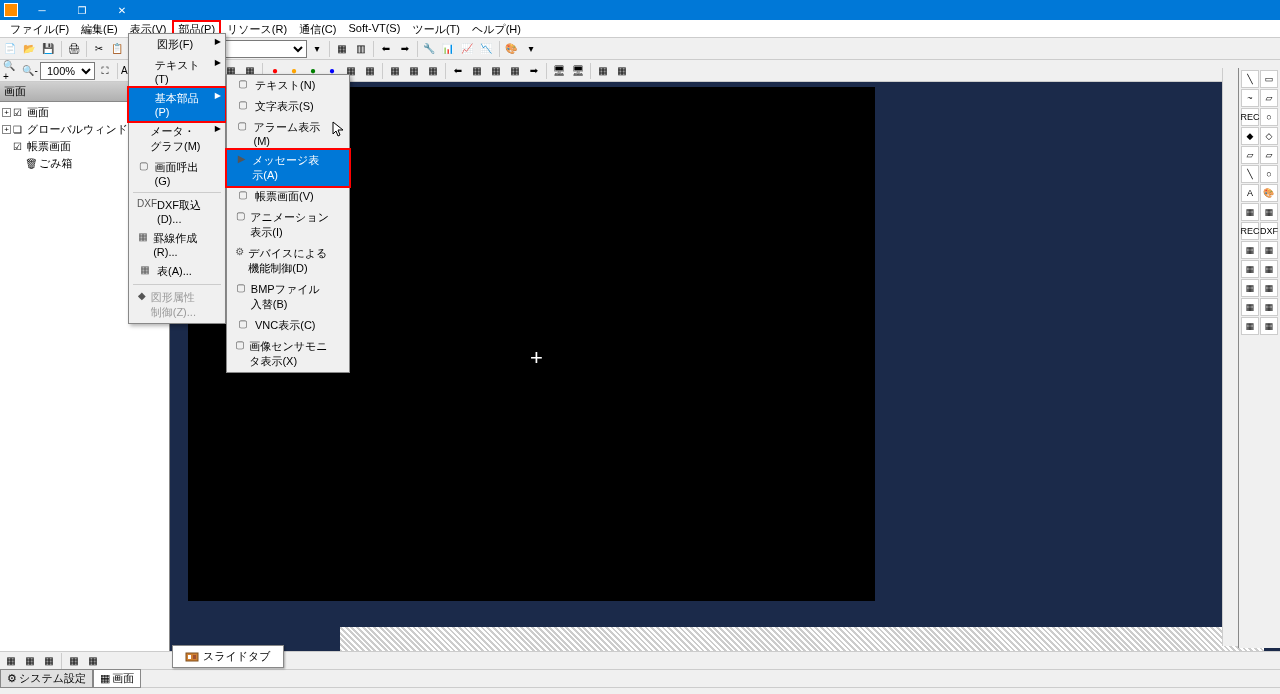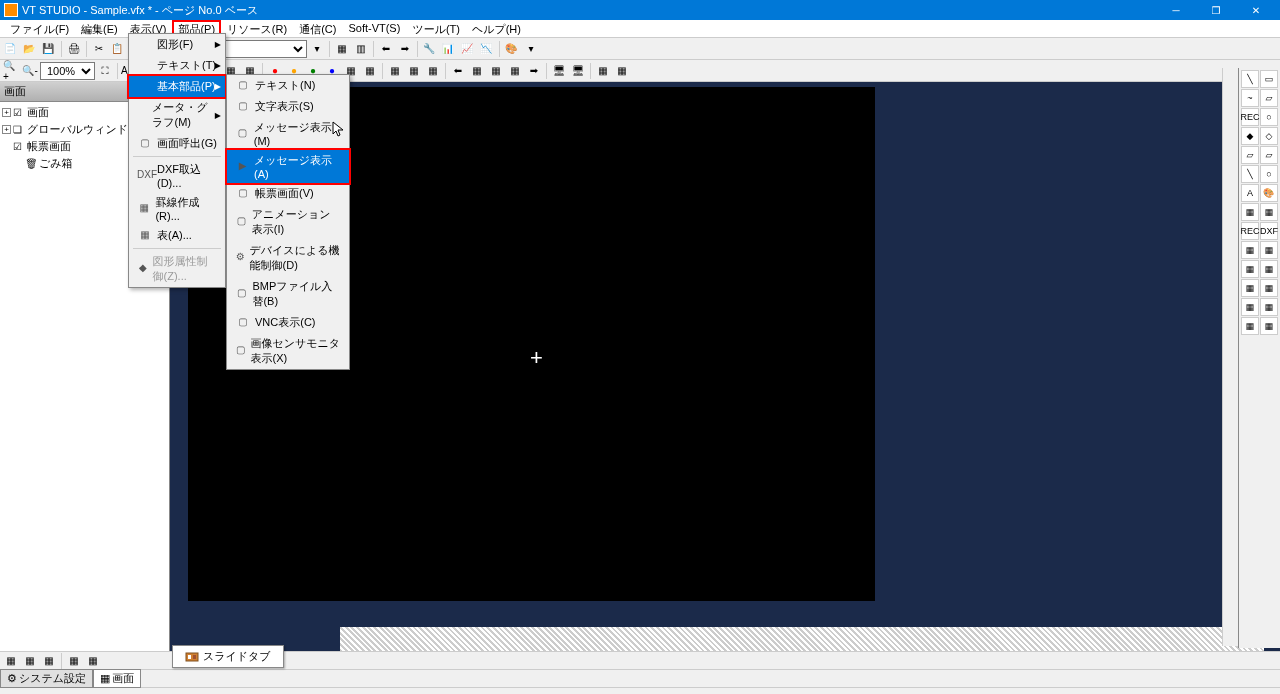"VT STUDIO - Sample.vfx *" div.title { html: <div>VT STUDIO - Sample.vfx * - ページ No.0 ベース</div> -> none }
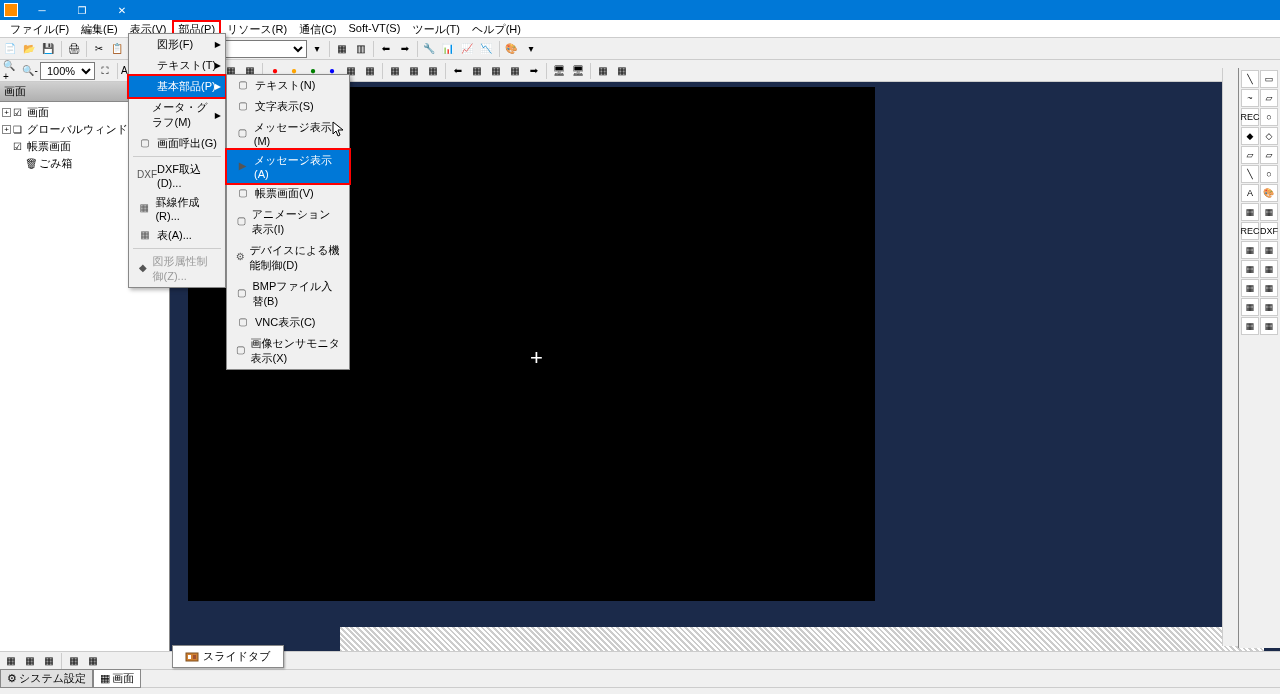"図形(F)" .dd-item { align-items: center -> none; padding: 3px 8px 3px 8px -> 3px 20px 3px 8px }
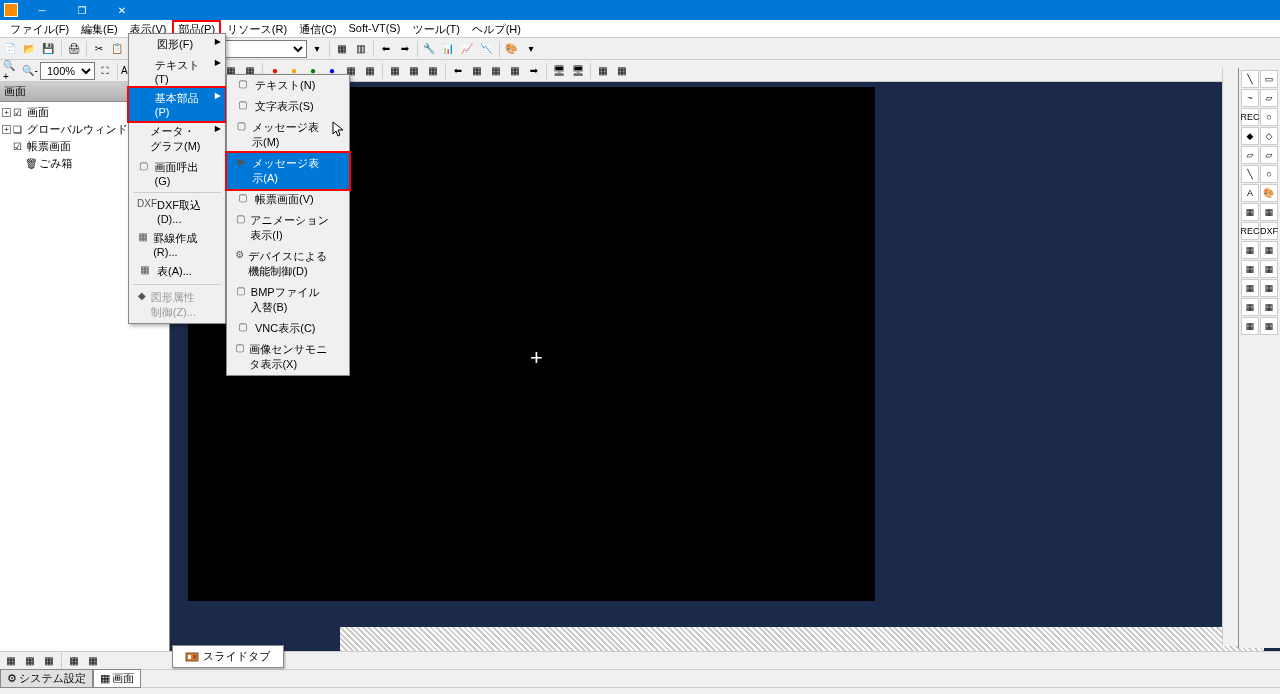"メッセージ表示(M)" span { text: メッセージ -> アラーム }
